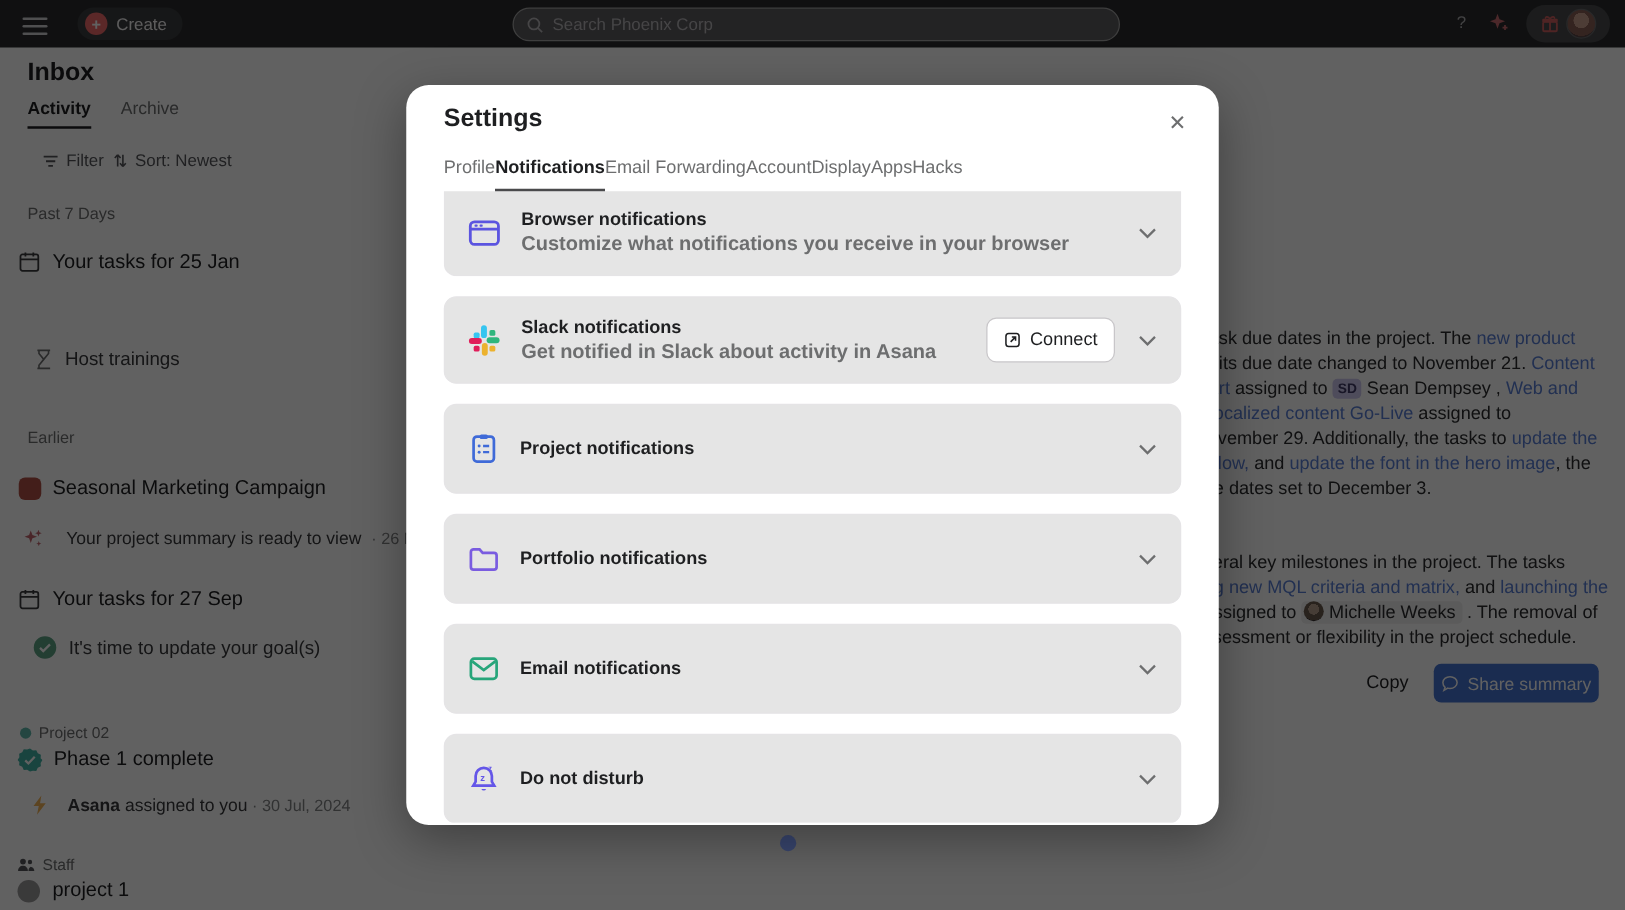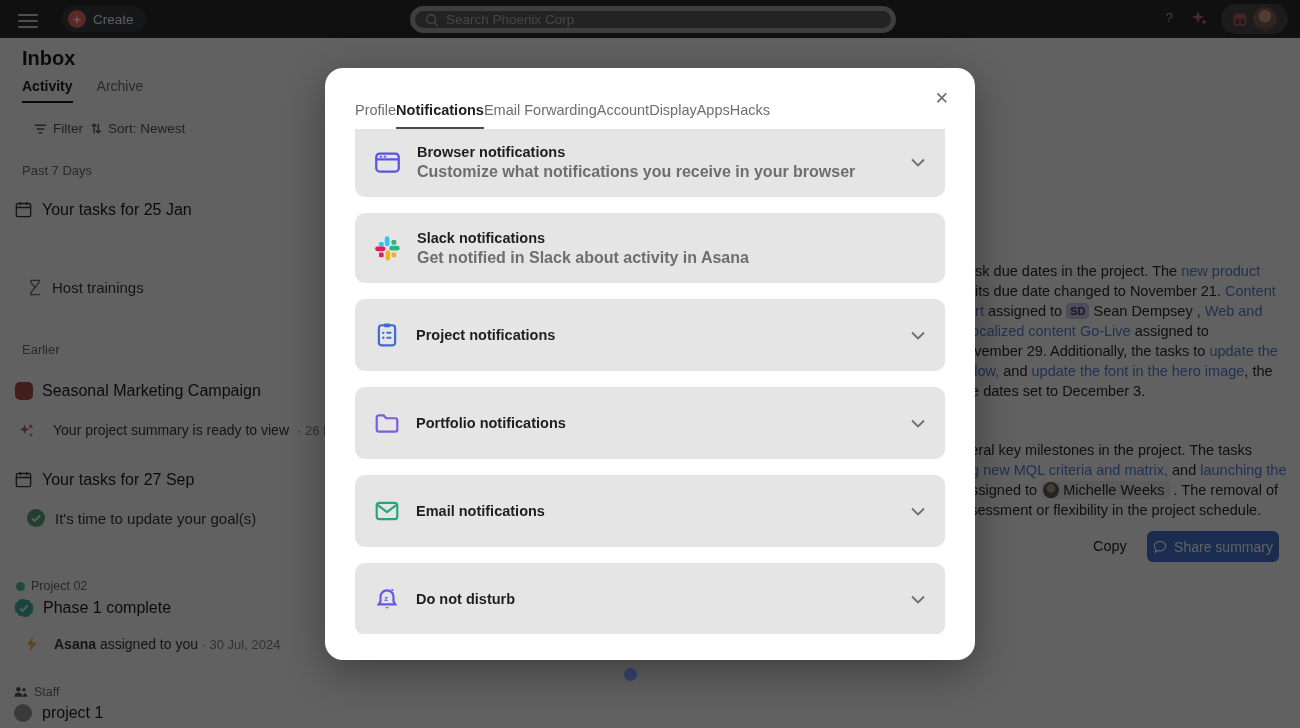"Search Phoenix Corp" .searchpill { border: 5px solid #a3a3a3 -> 1px solid #a3a3a3 }
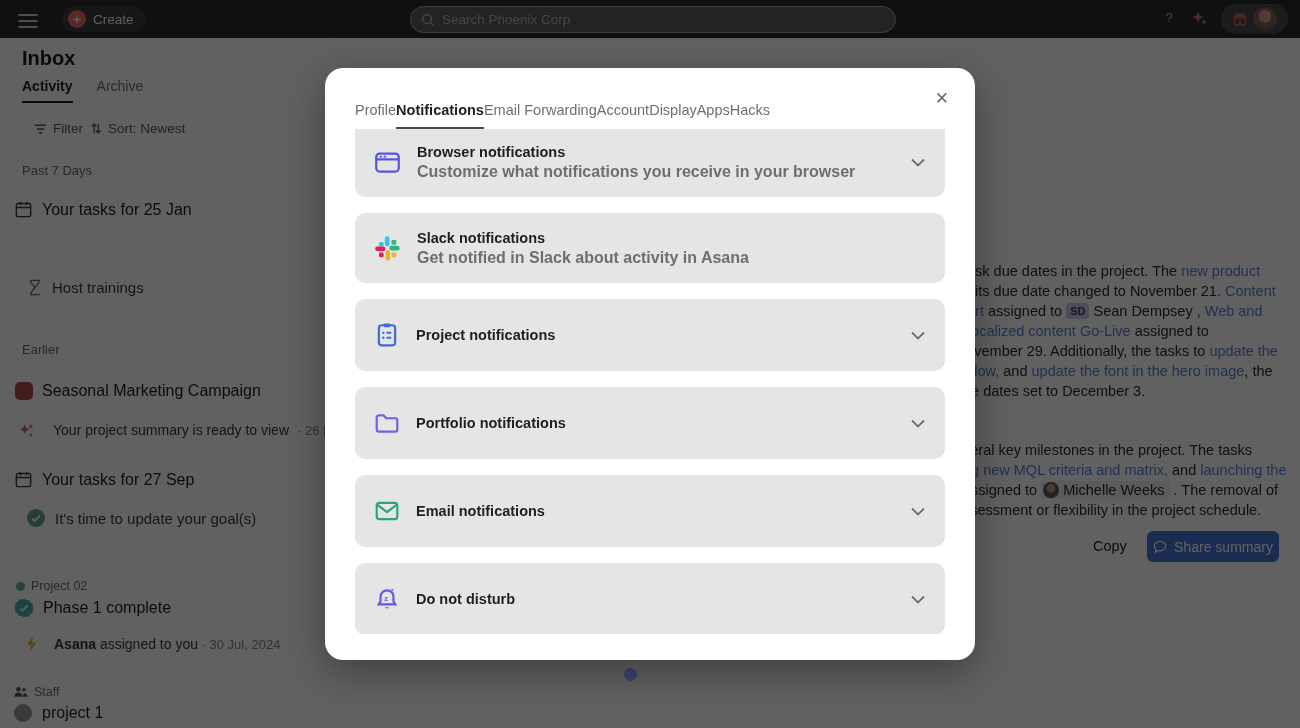"Settings" div.m-title { html: none -> <div>Settings</div> }
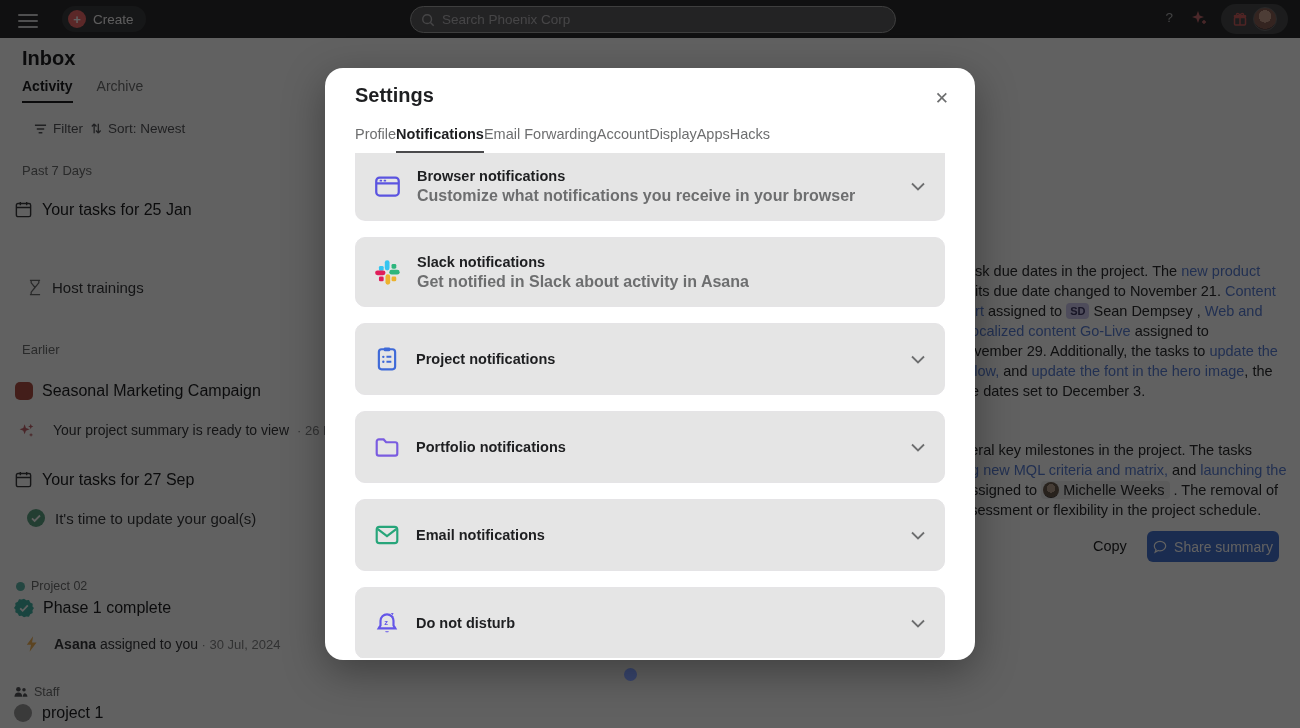"Connect" div.withbtn { html: none -> <div> <button> <svg> <rect></rect> <path></path> </svg> <span>Connect</span> </button> <span> <svg> <path></path> </svg> </span> </div> }
